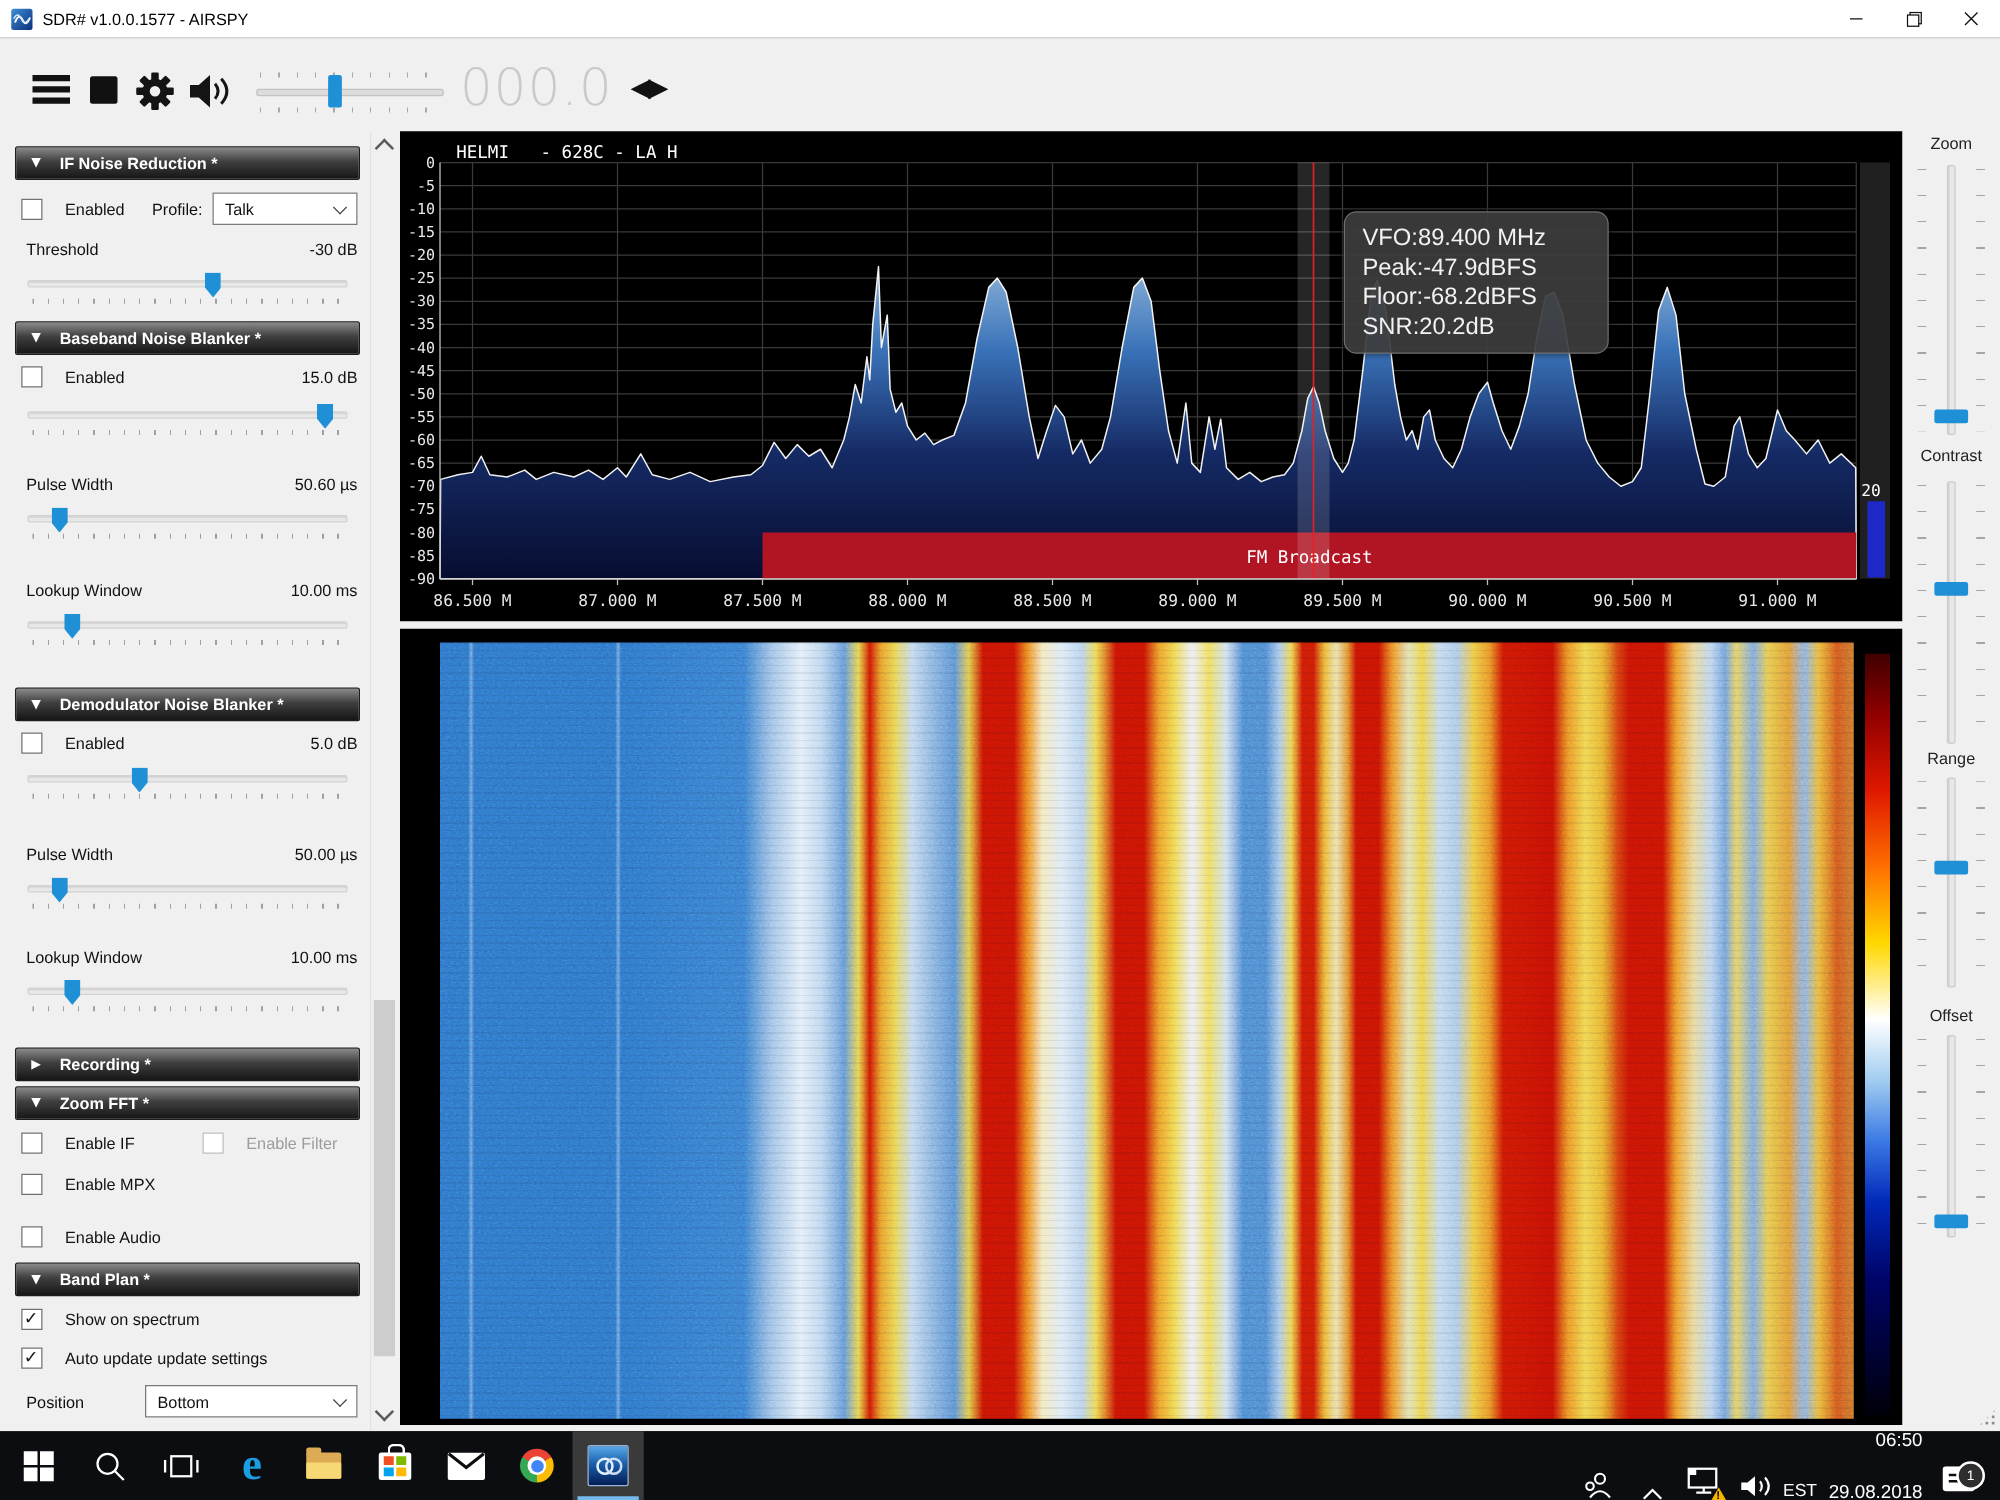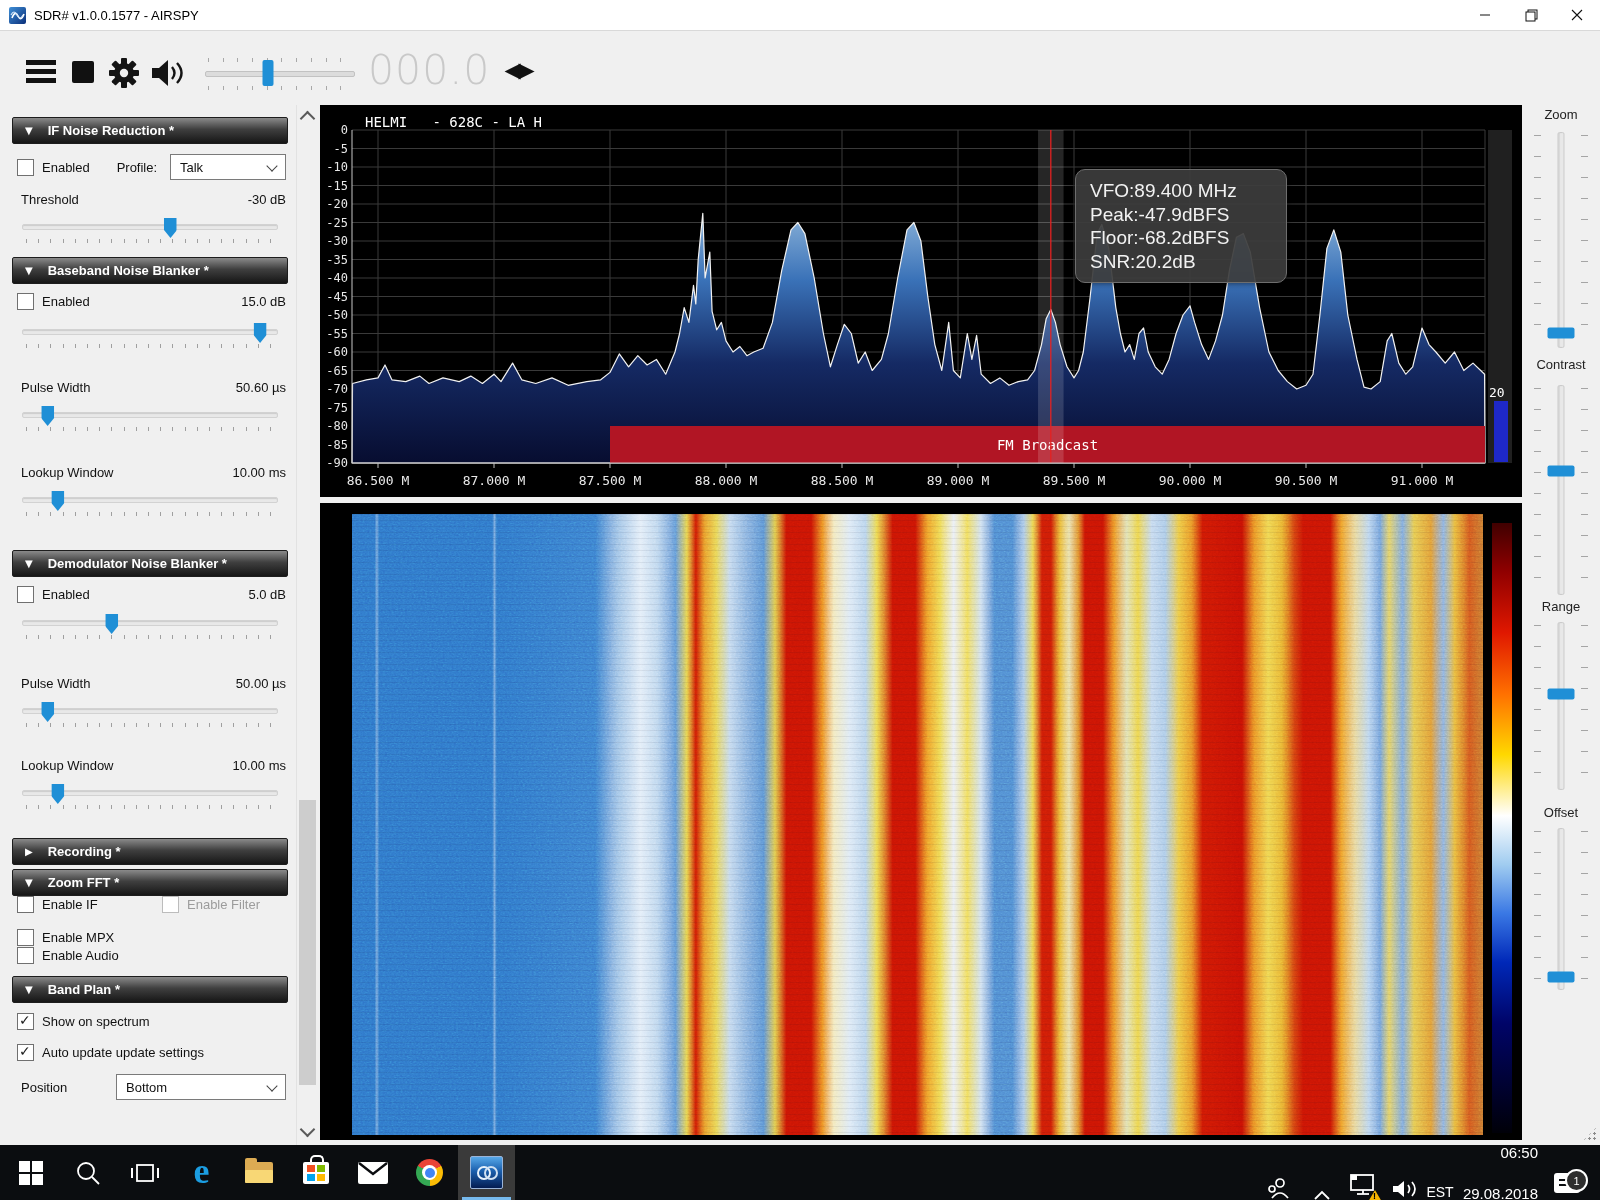"Enabled" .crow { gap: none -> 10px }
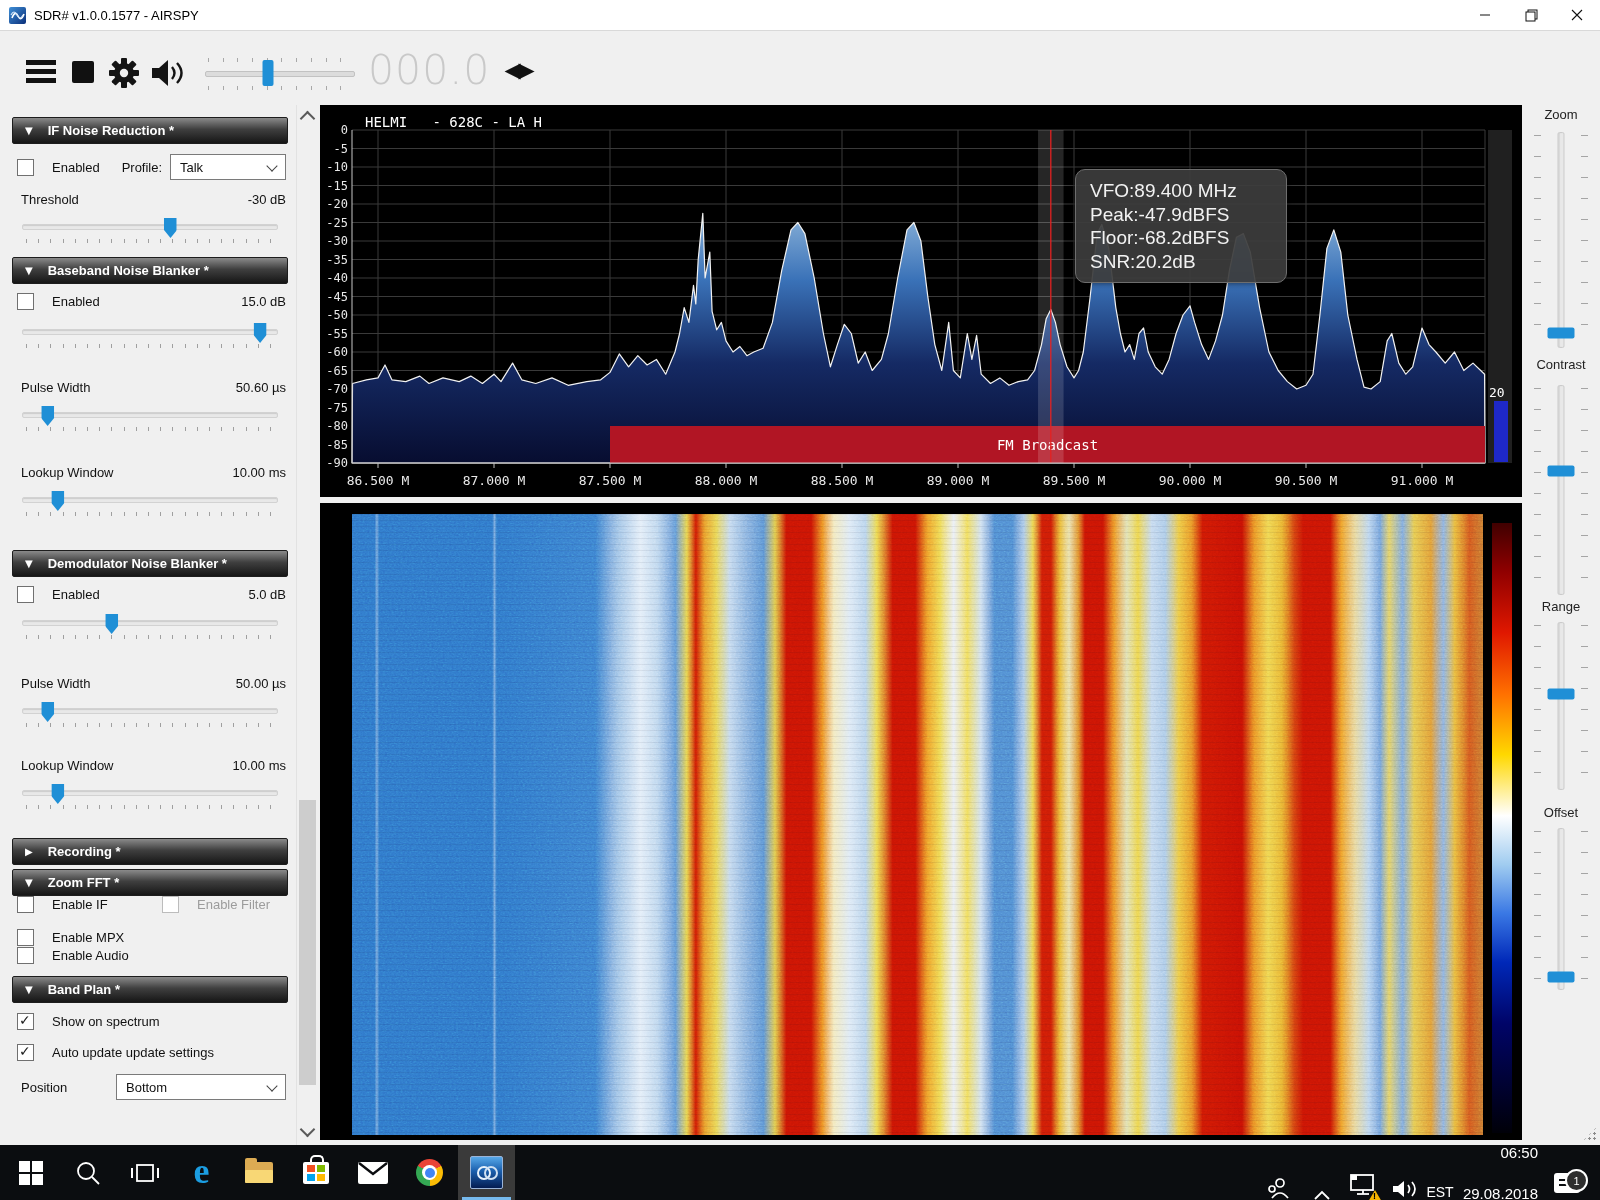"Enable IF" div { margin-top: none -> 10px }
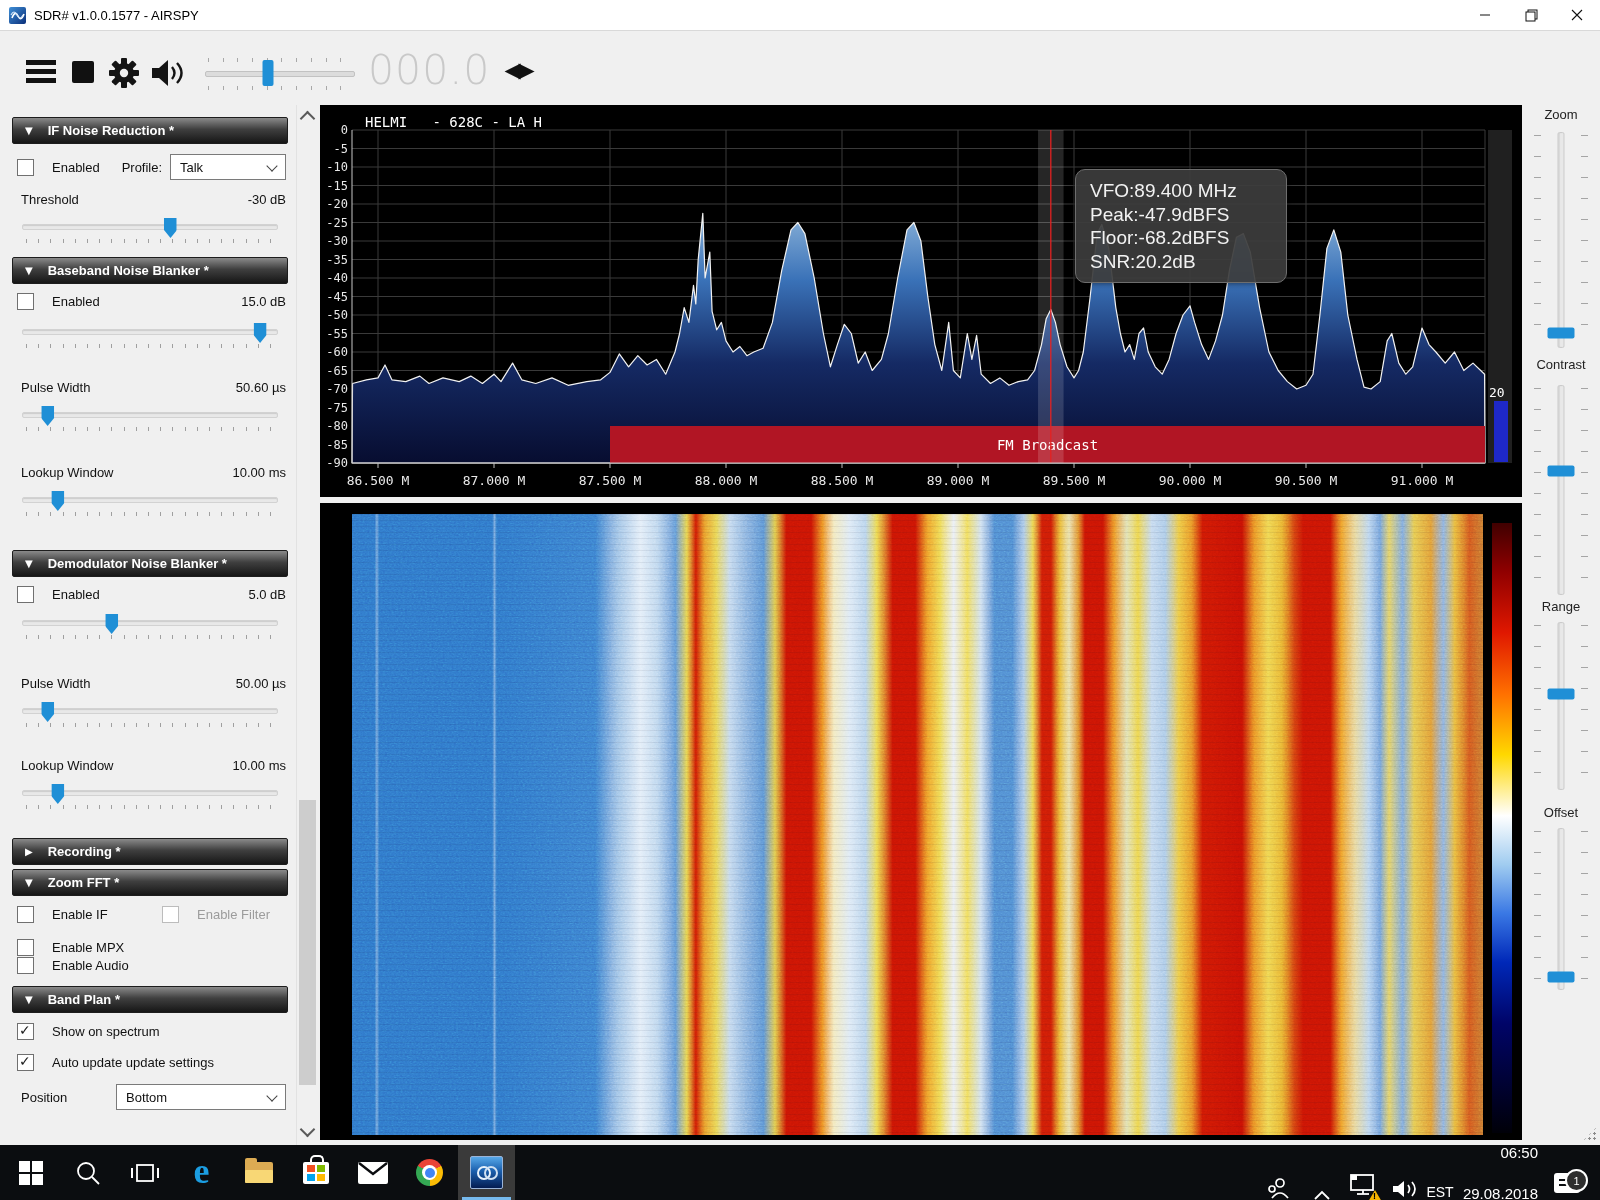"Enable Audio" span.crow { margin-top: 1px -> 25px }
